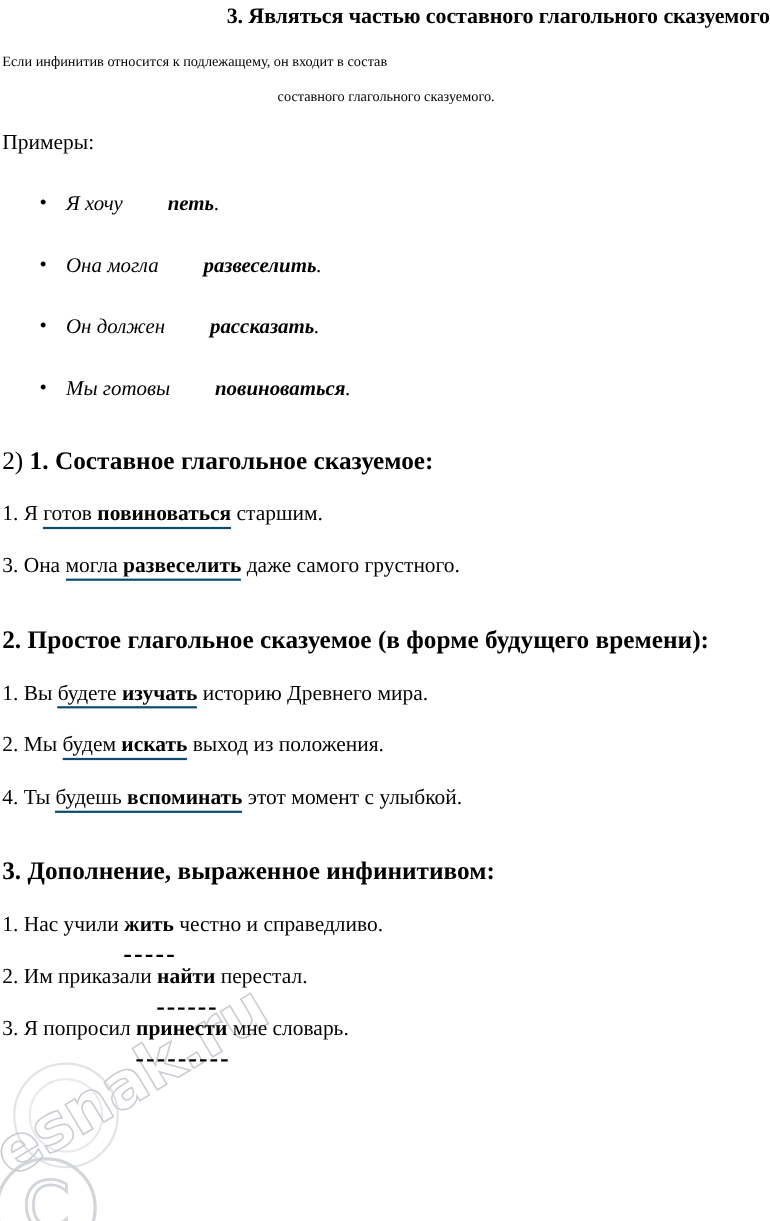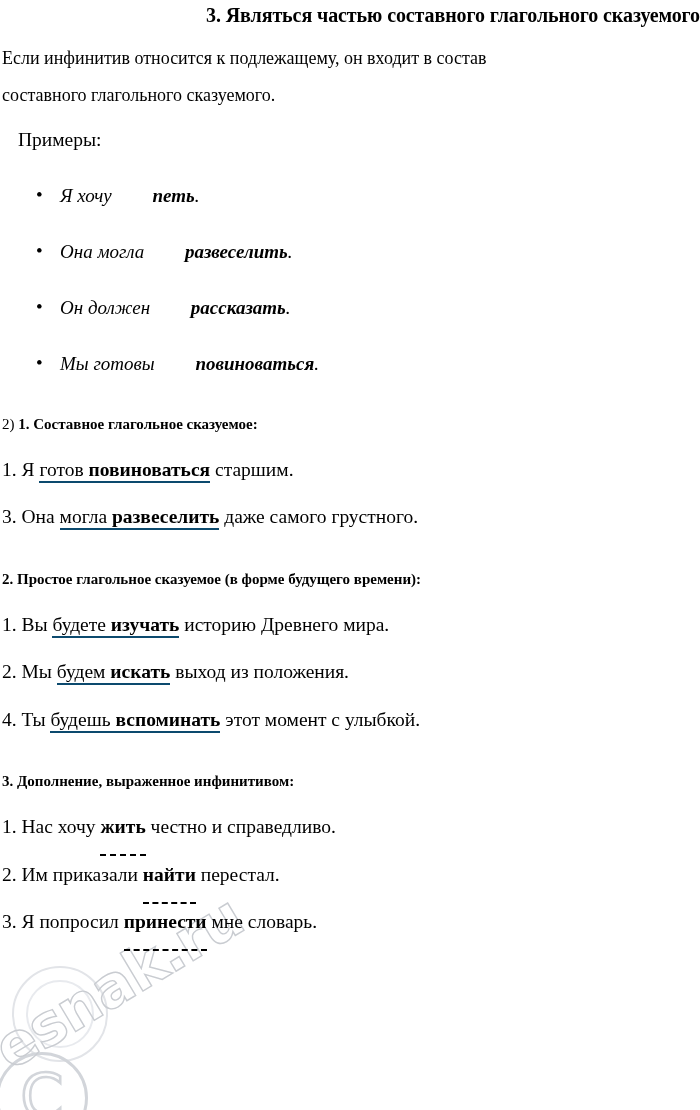"Если инфинитив относится к подлежащему," .para { font-size: 18px -> 13px }
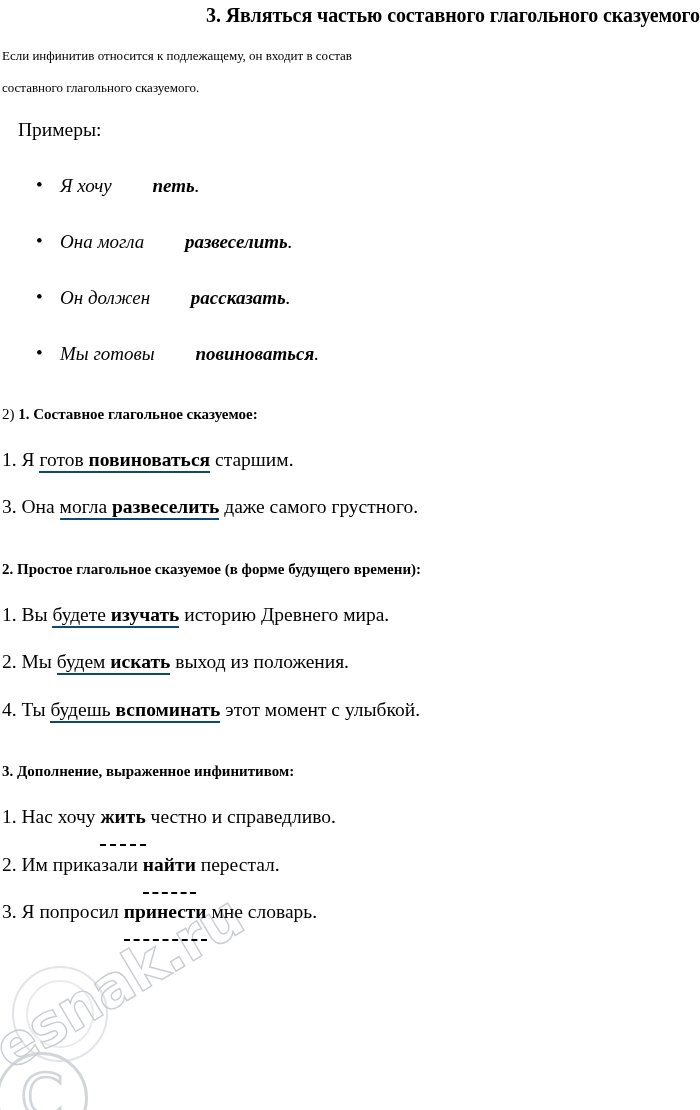"составного глагольного сказуемого." .para-l2 { text-align: left -> center }
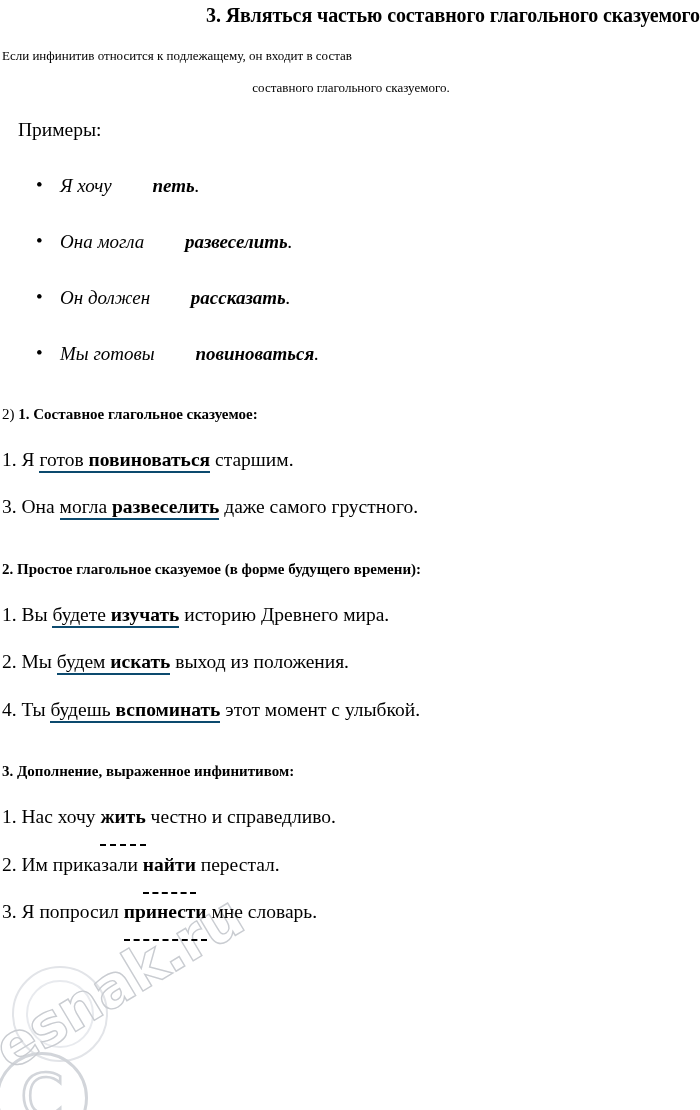"Примеры:" .lead { margin: 16px -> 0 }
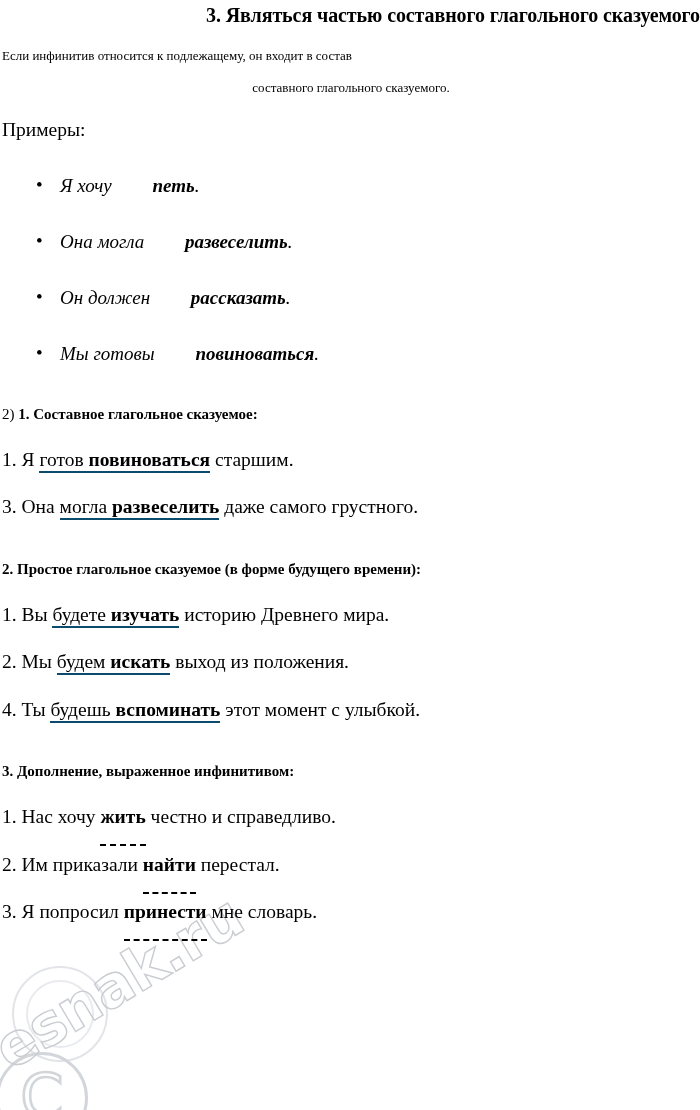"2) 1. Составное глагольное сказуемое:" .h-sub { font-size: 15px -> 23px }
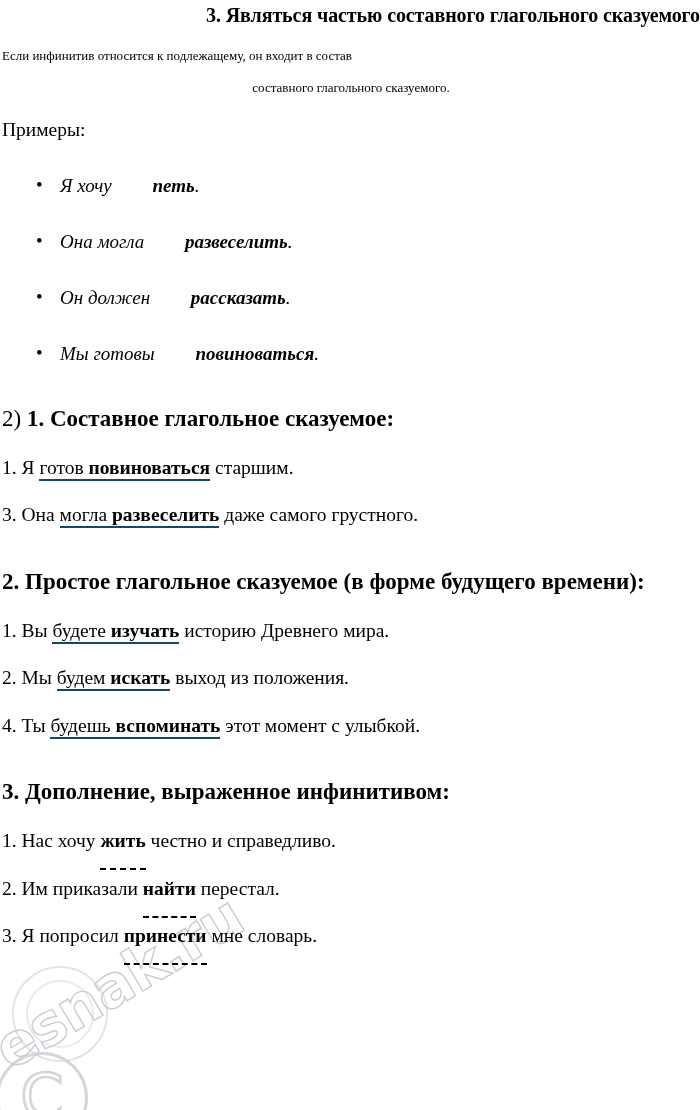"Нас хочу" span { text: хочу -> учили }
